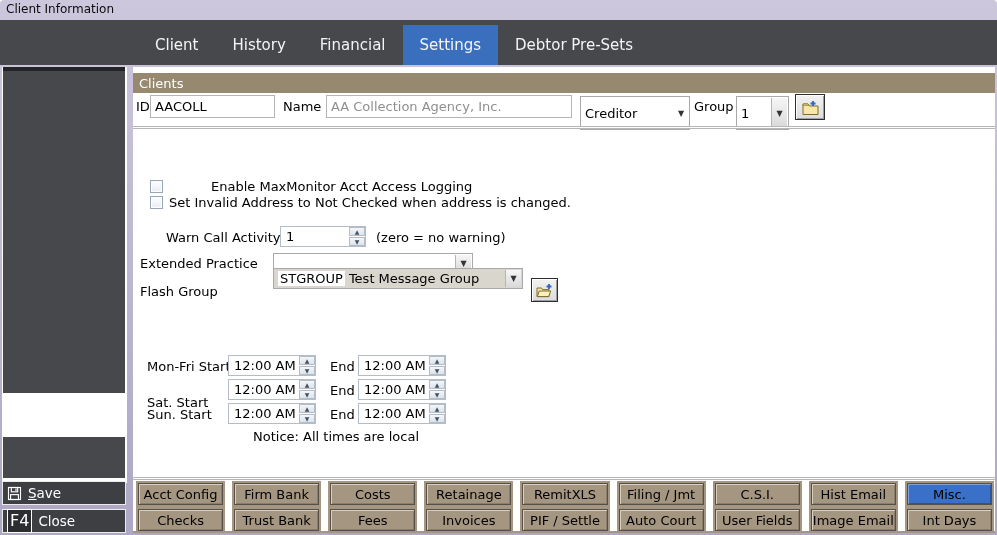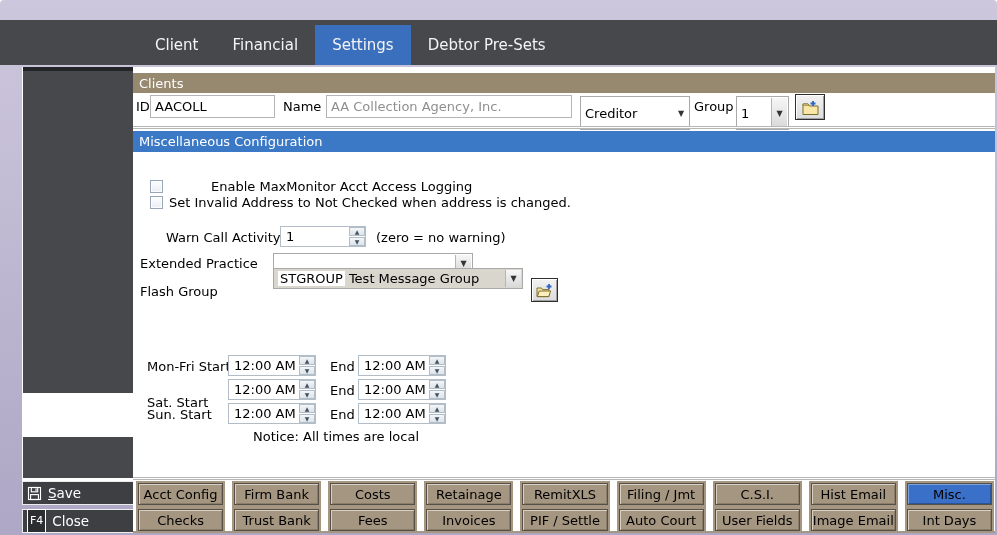"Client Information" div.titlebar { html: none -> <div> <span>Client Information</span> </div> }
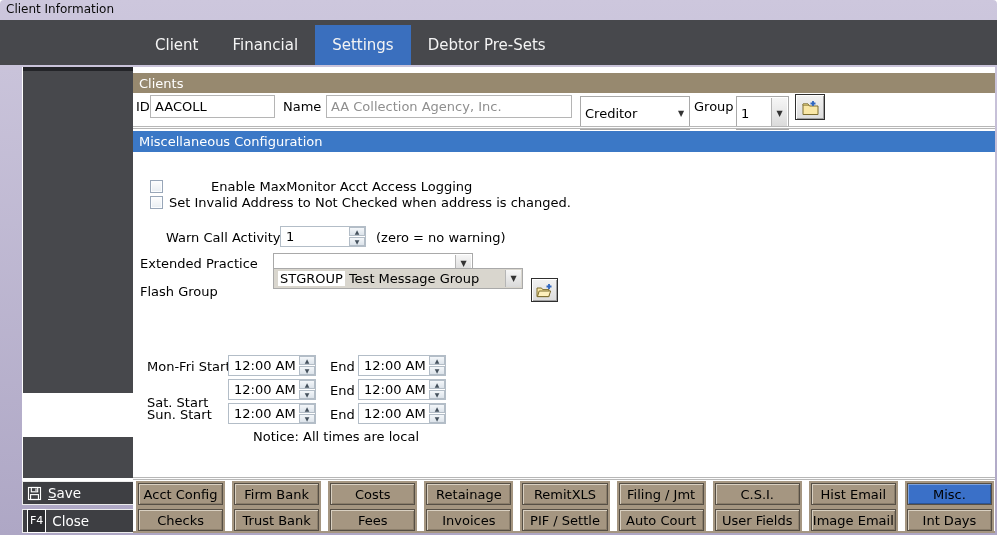"History" div.tab { html: none -> <div>History</div> }
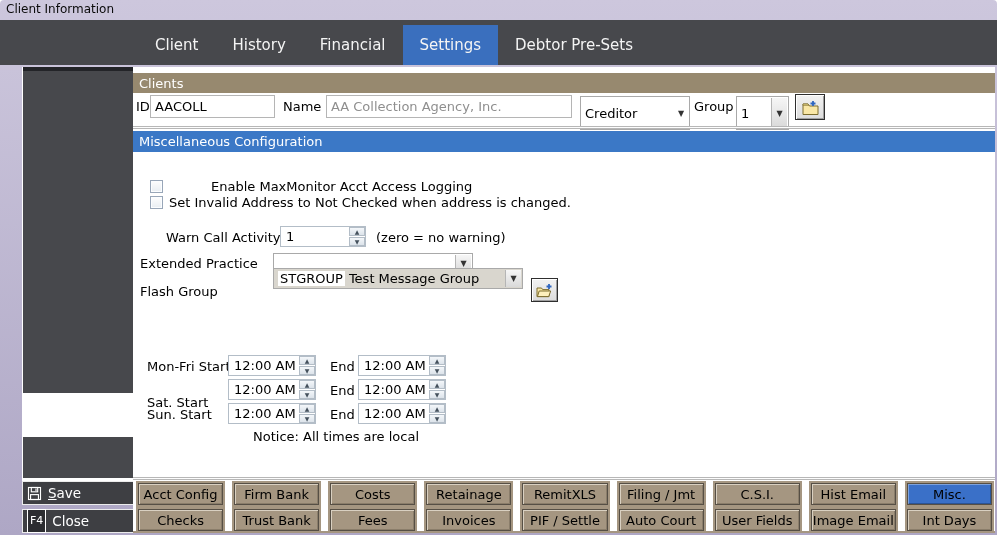"Miscellaneous Configuration" div.section-header { html: <div>Miscellaneous Configuration</div> -> none }
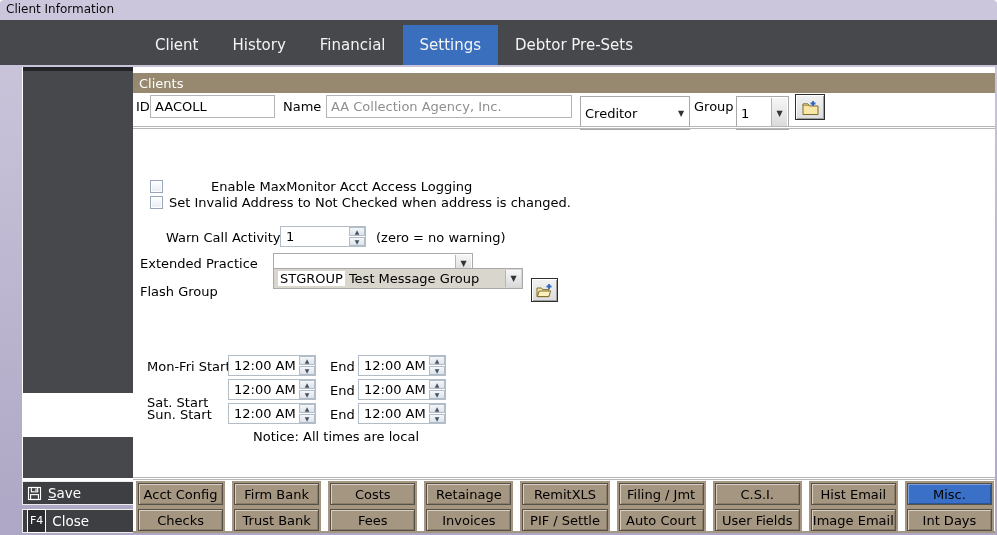"Save" .sidebar { margin-left: 20px -> none }
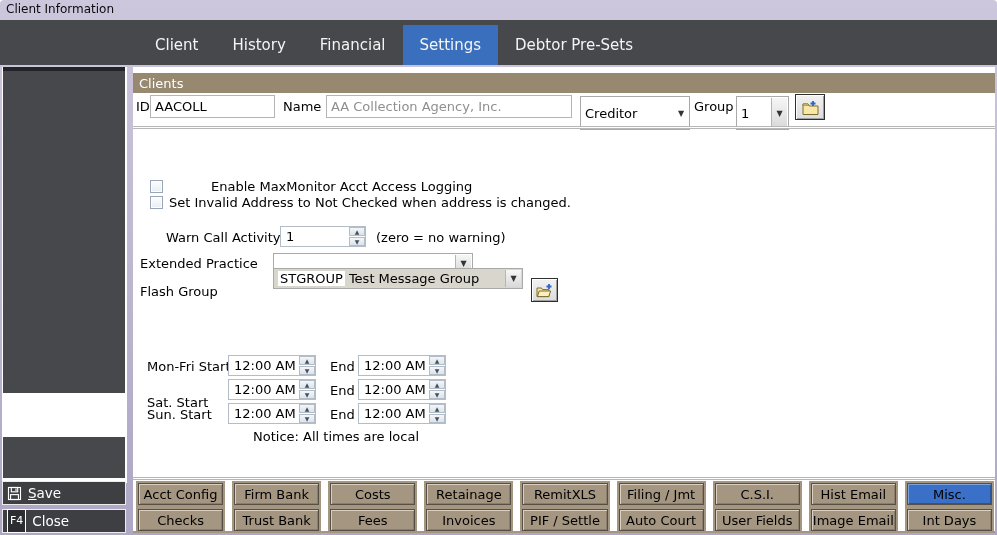"F4" .f4-box { font-size: 11px -> 16px }
